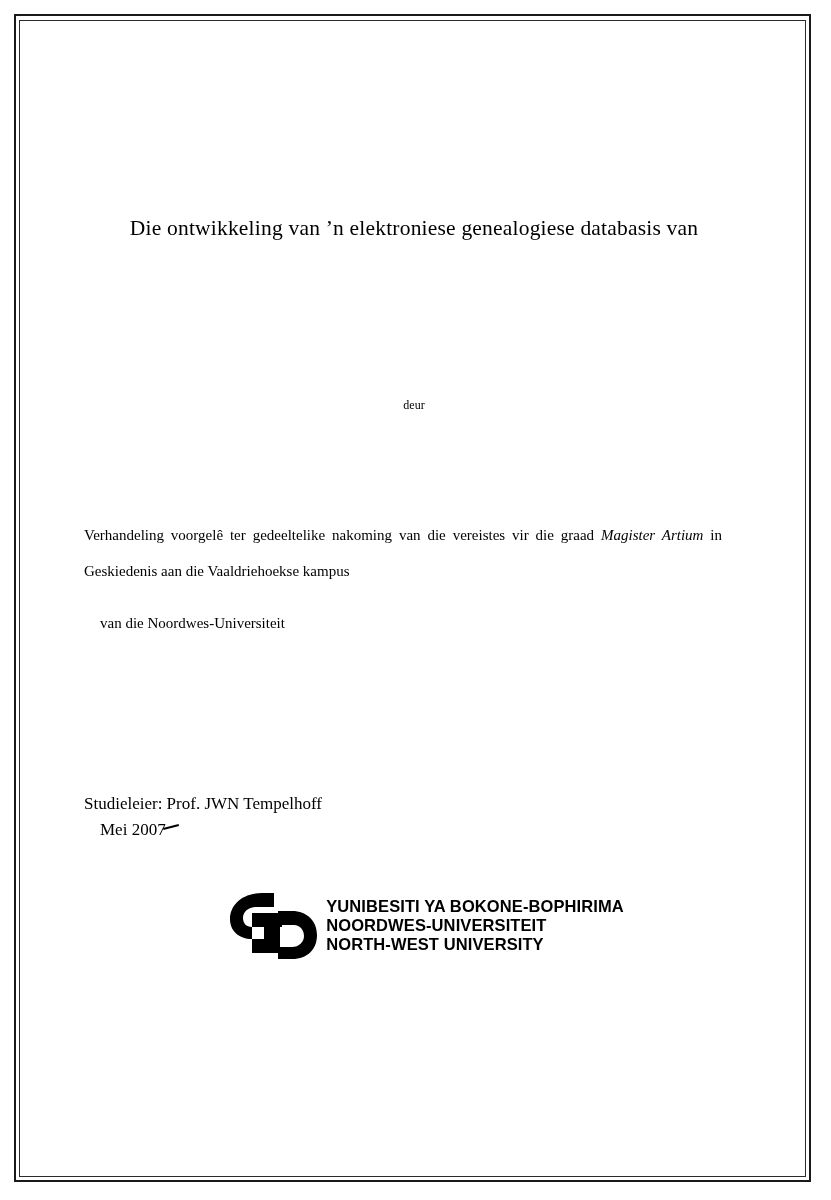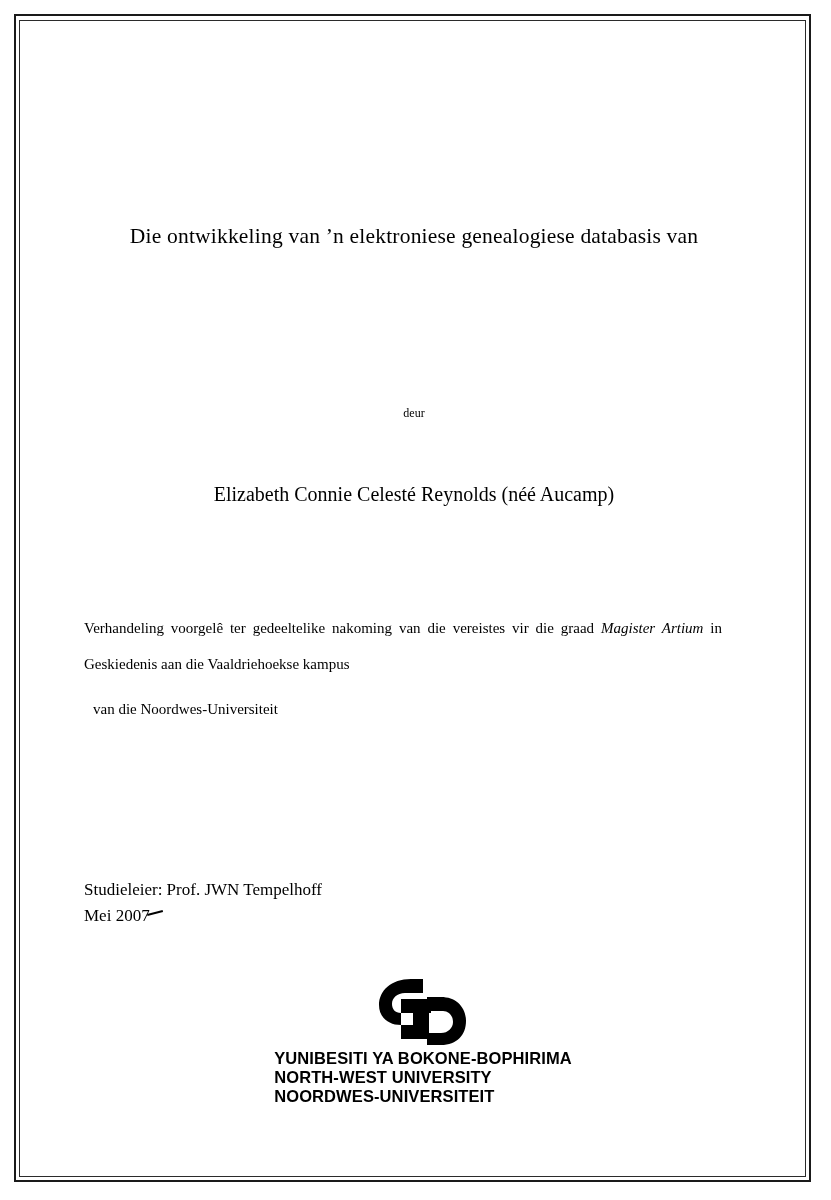"Die ontwikkeling van ’n elektroniese" .content { top: 76px -> 68px }
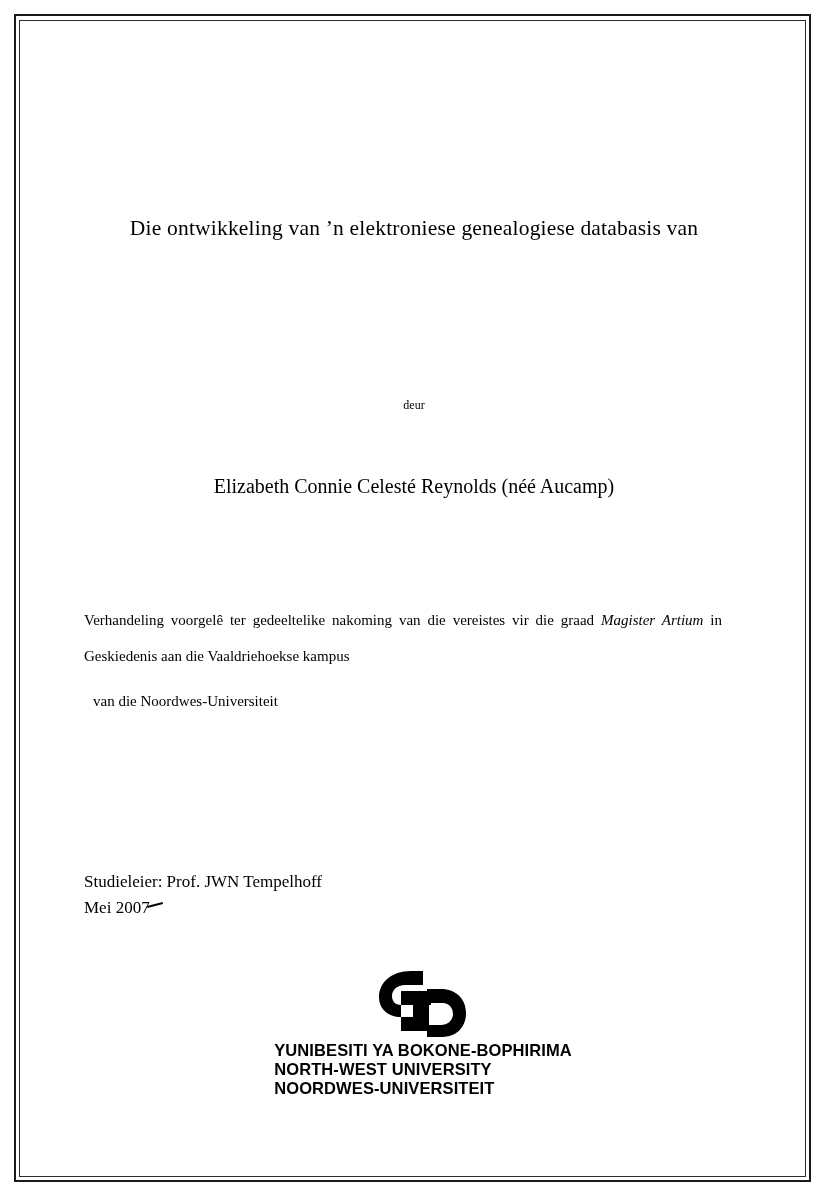"Elizabeth Connie Celesté Reynolds (néé" div.author { html: <div>Elizabeth Connie Celesté Reynolds (néé Aucamp)</div> -> none }
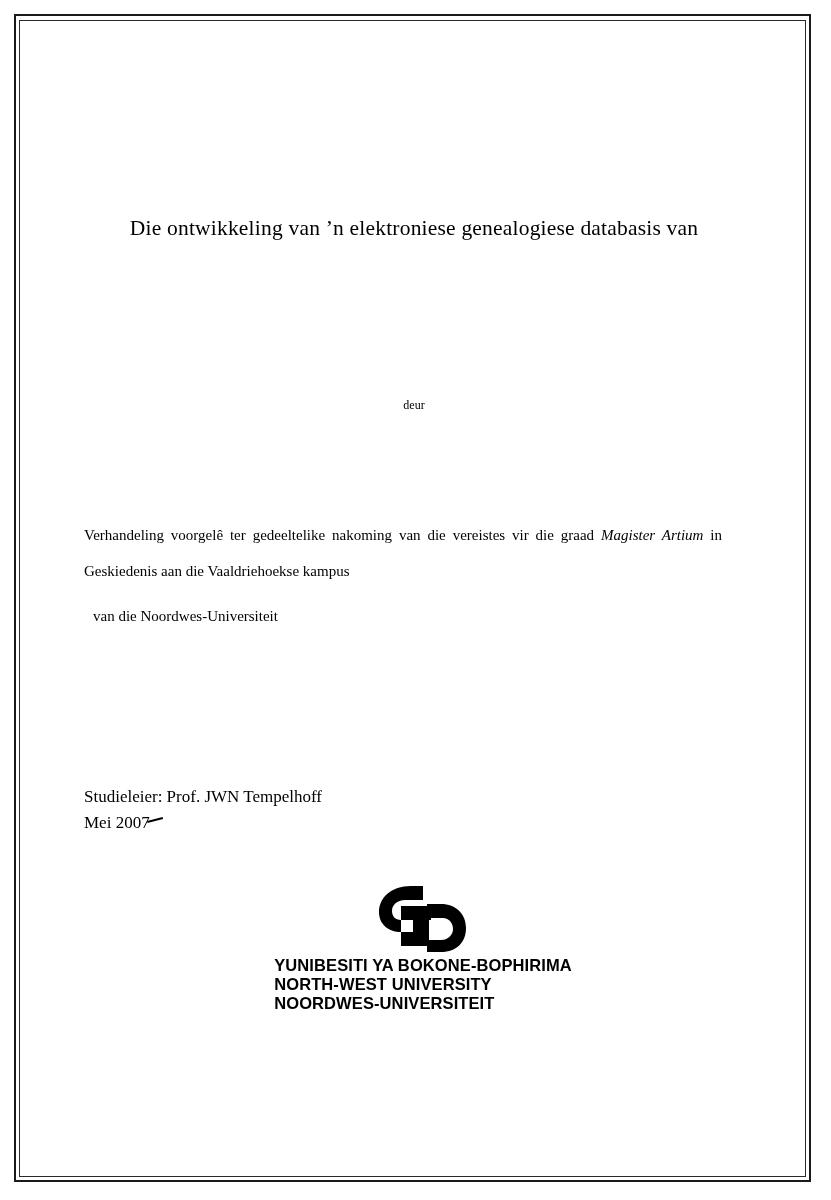"van die Noordwes-Universiteit" .abstract-p2 { margin: 9px -> 16px }
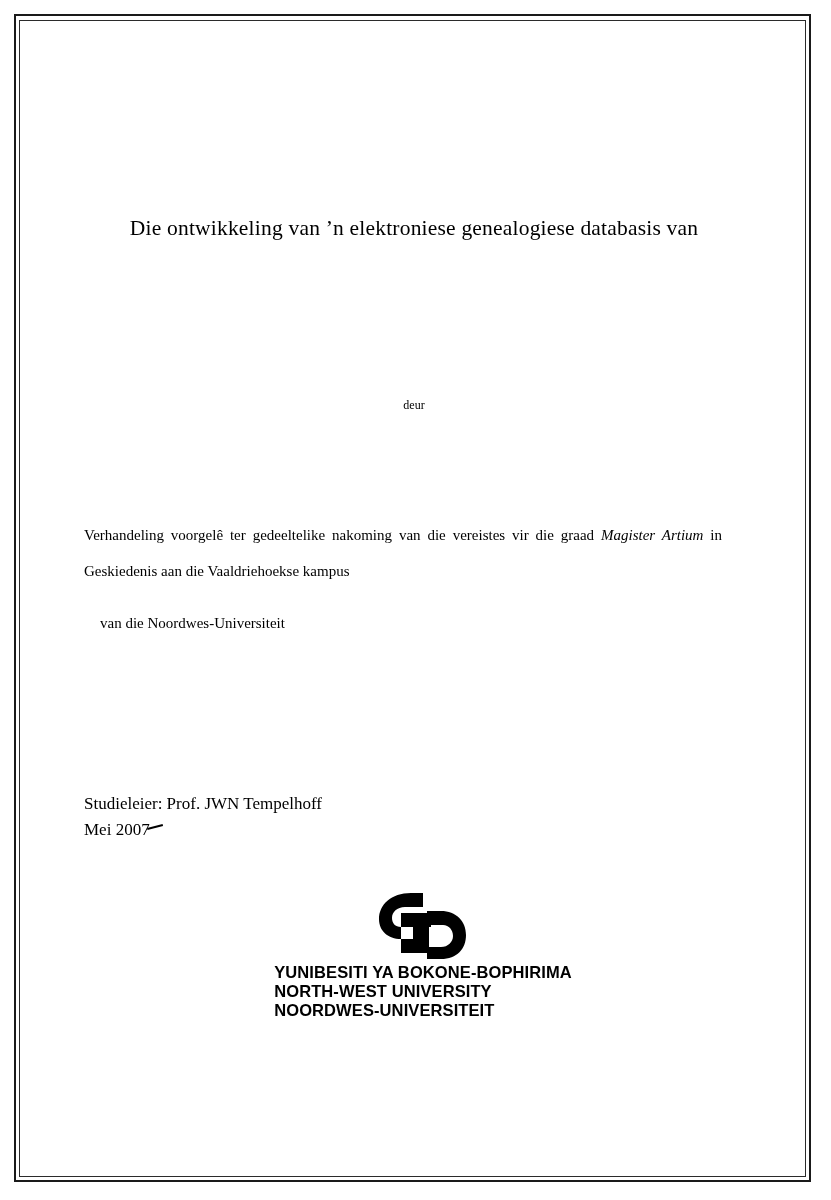"Mei 2007" .date-line { margin-left: none -> 16px }
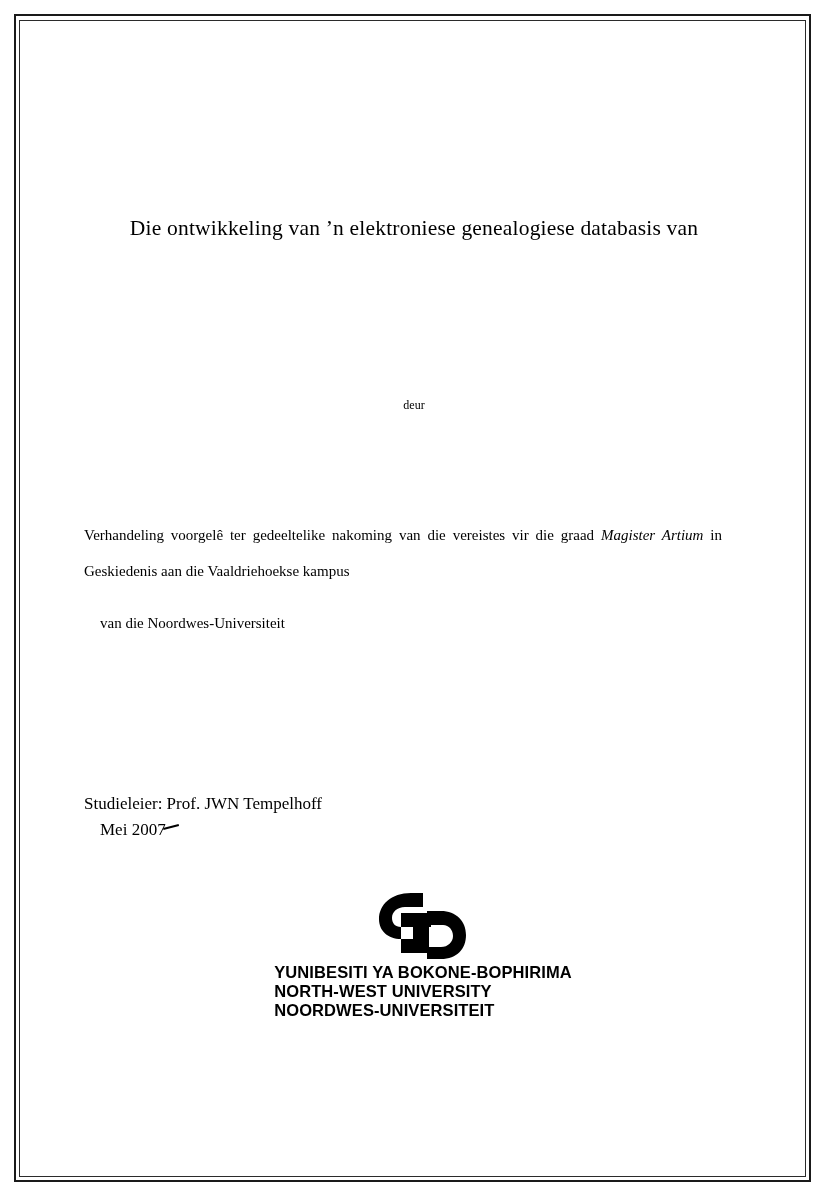"YUNIBESITI YA BOKONE-BOPHIRIMA" .logo-row { flex-direction: column -> none }
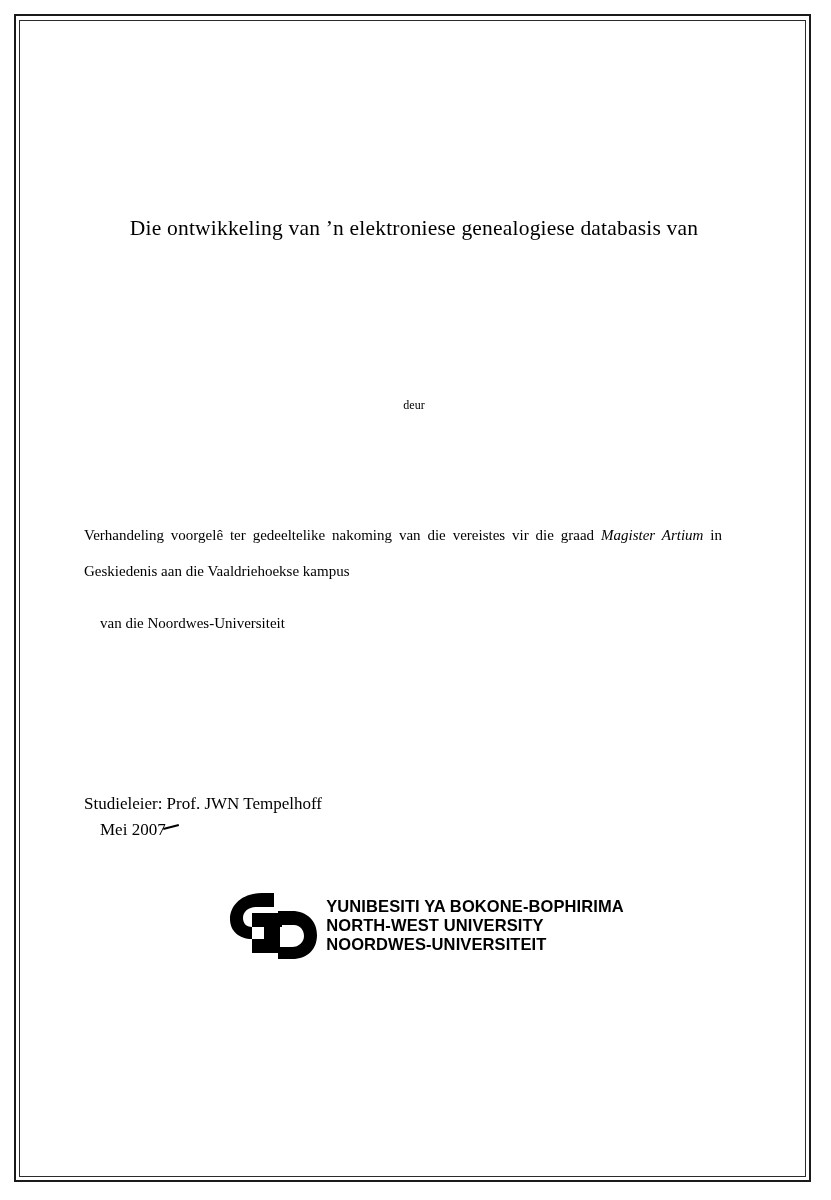"NORTH-WEST UNIVERSITY" span { order: before "NOORDWES-UNIVERSITEIT" -> after "NOORDWES-UNIVERSITEIT" }
